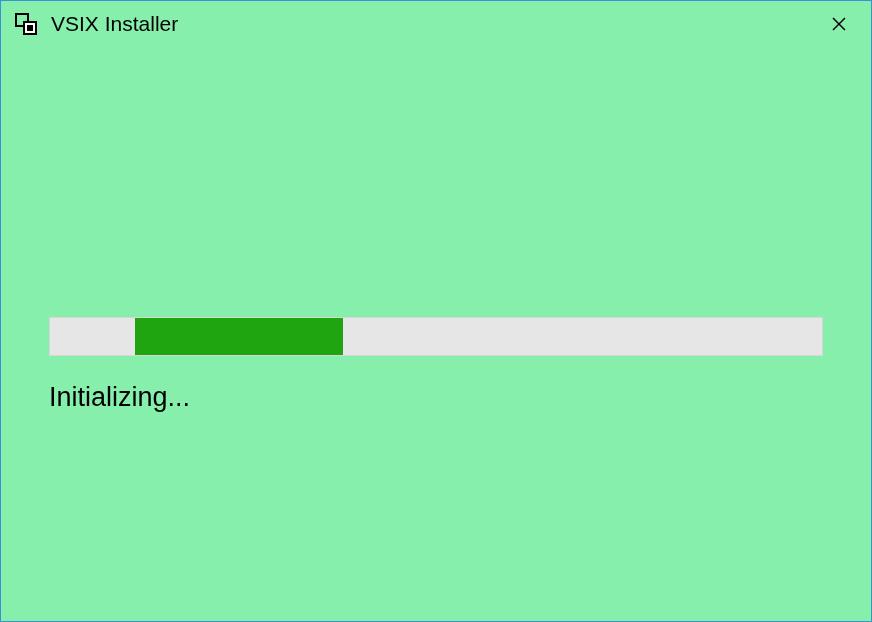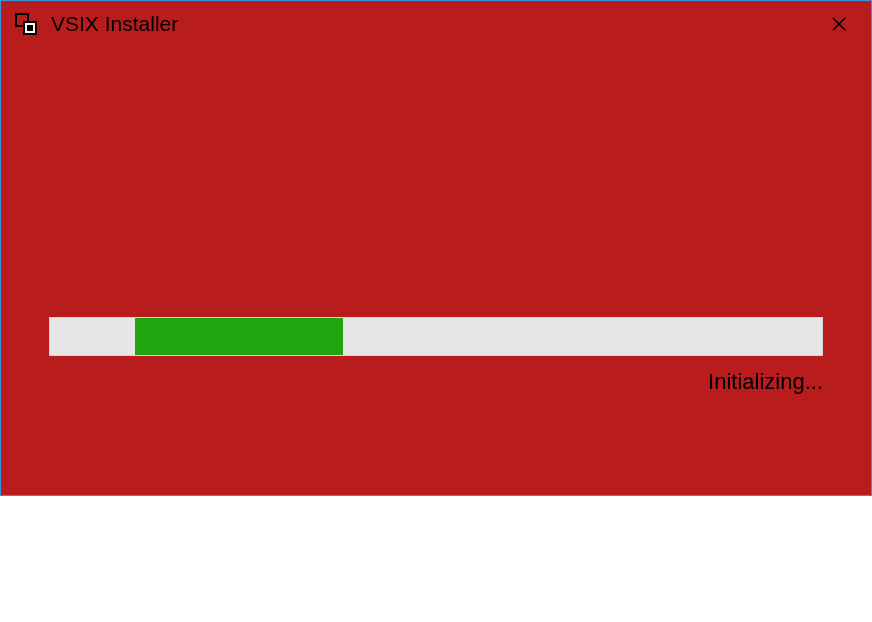"VSIX Installer" .window { background: #b91c1c -> #86efac; height: 496px -> 622px }
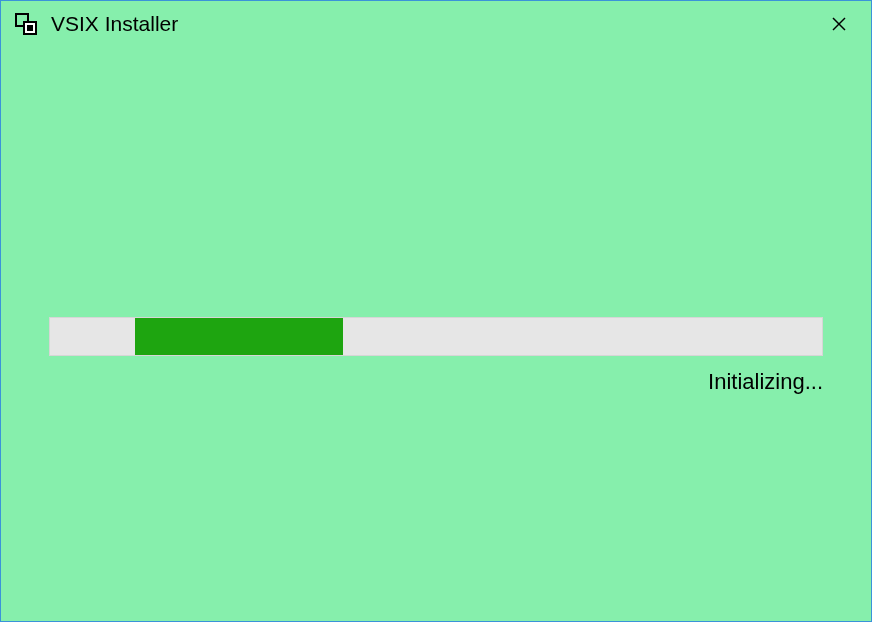"Initializing..." .status-text { font-size: 22px -> 27px; margin-top: 13px -> 26px; text-align: right -> none }
